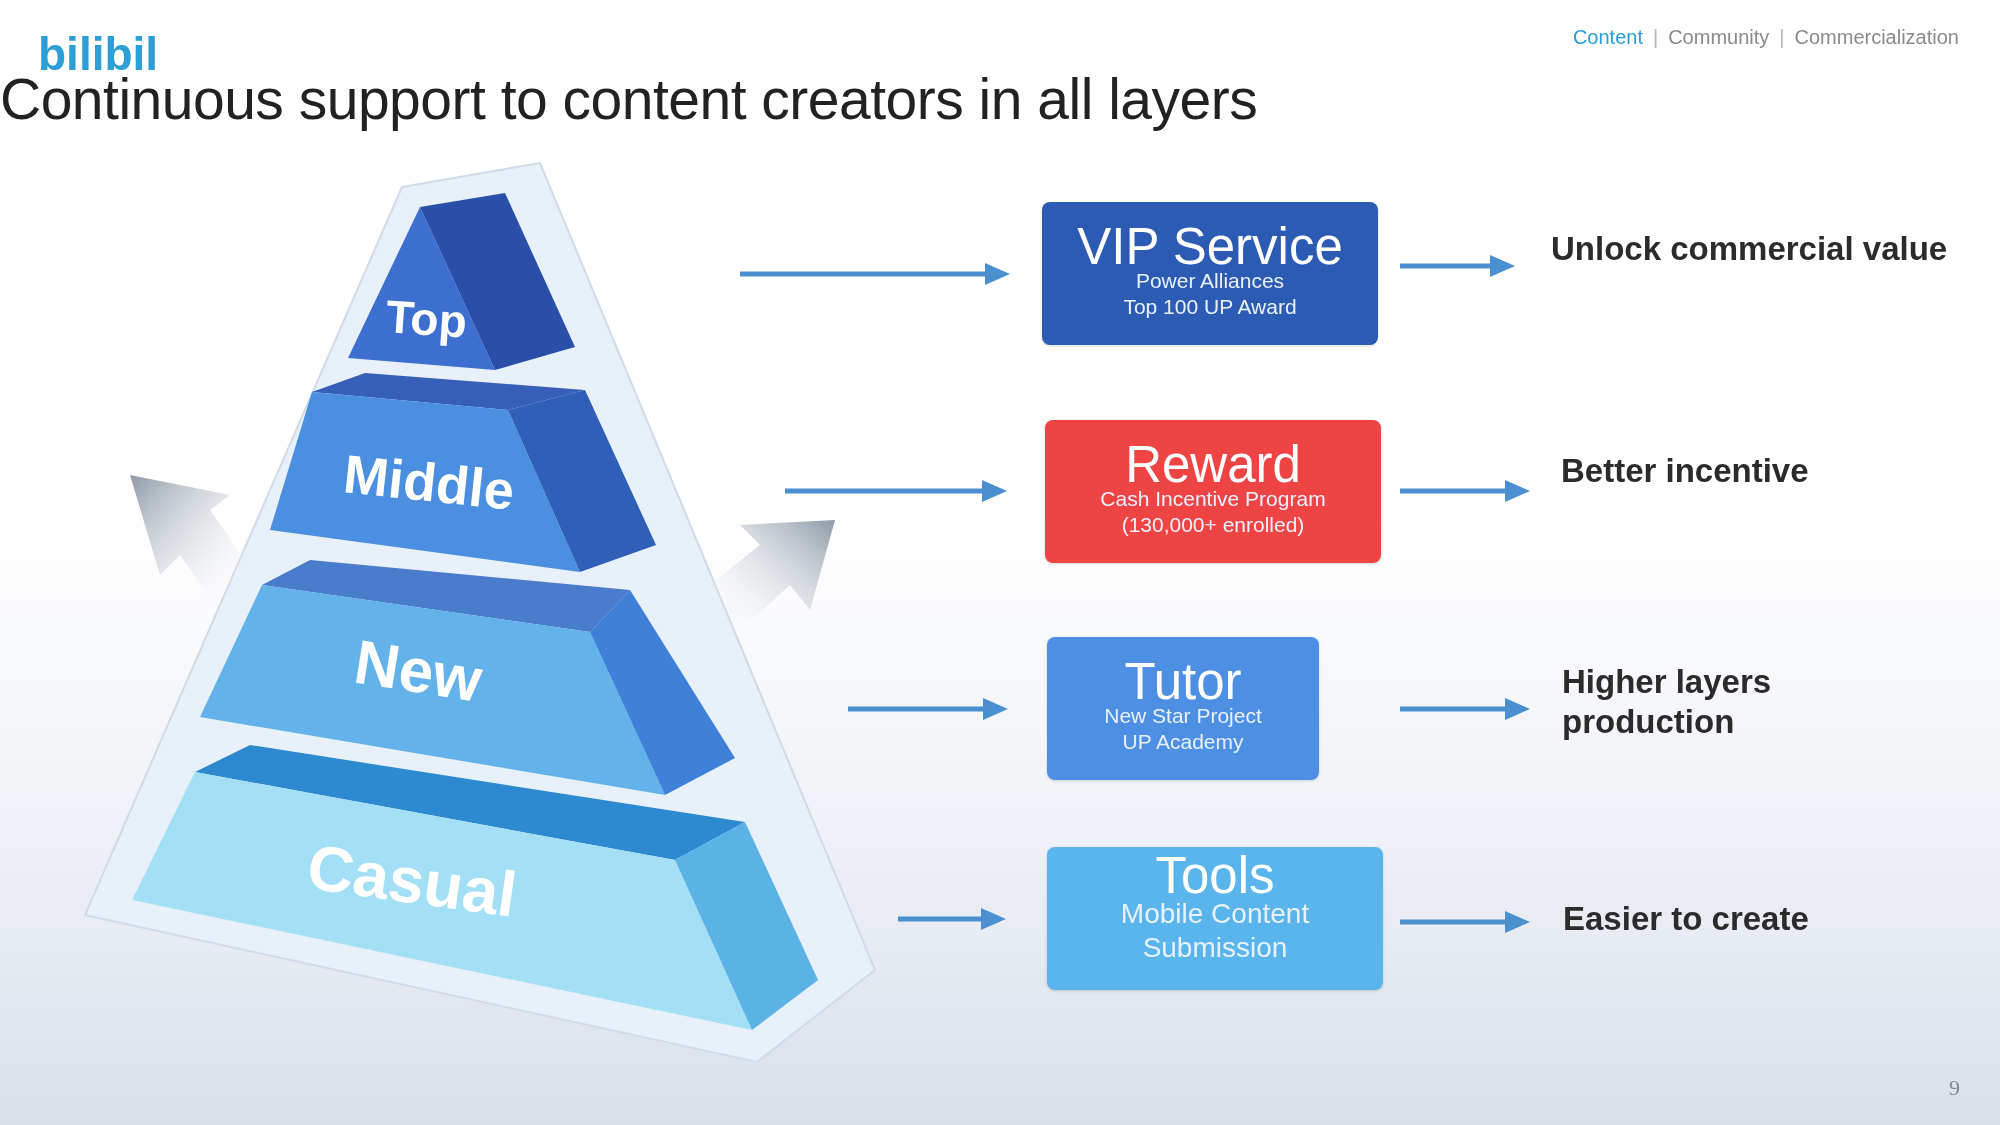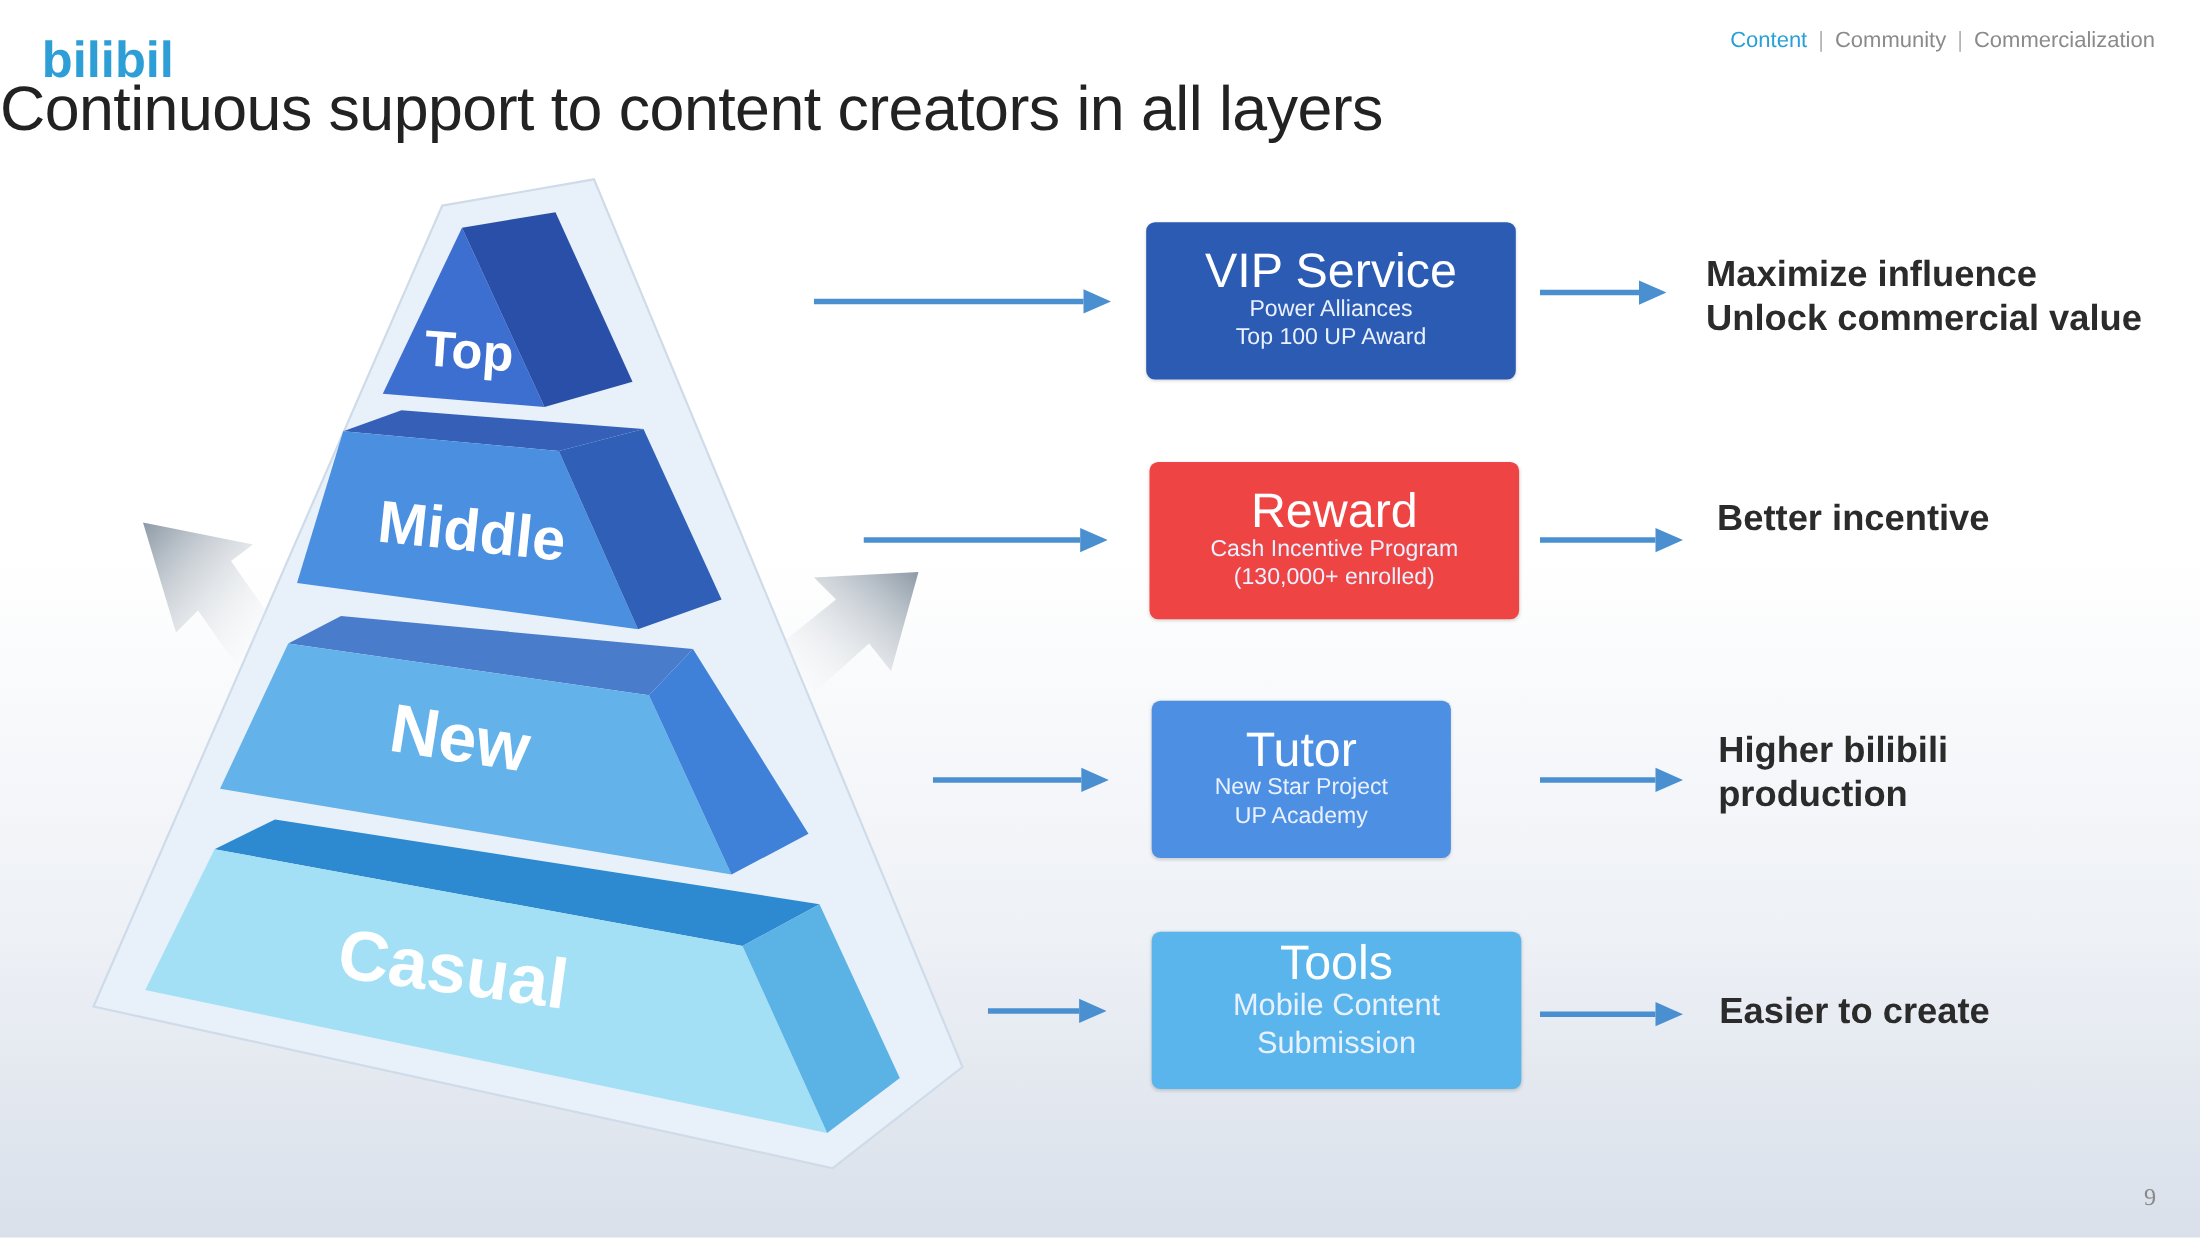"VIP Service" .box .bt { font-size: 44px -> 51px }
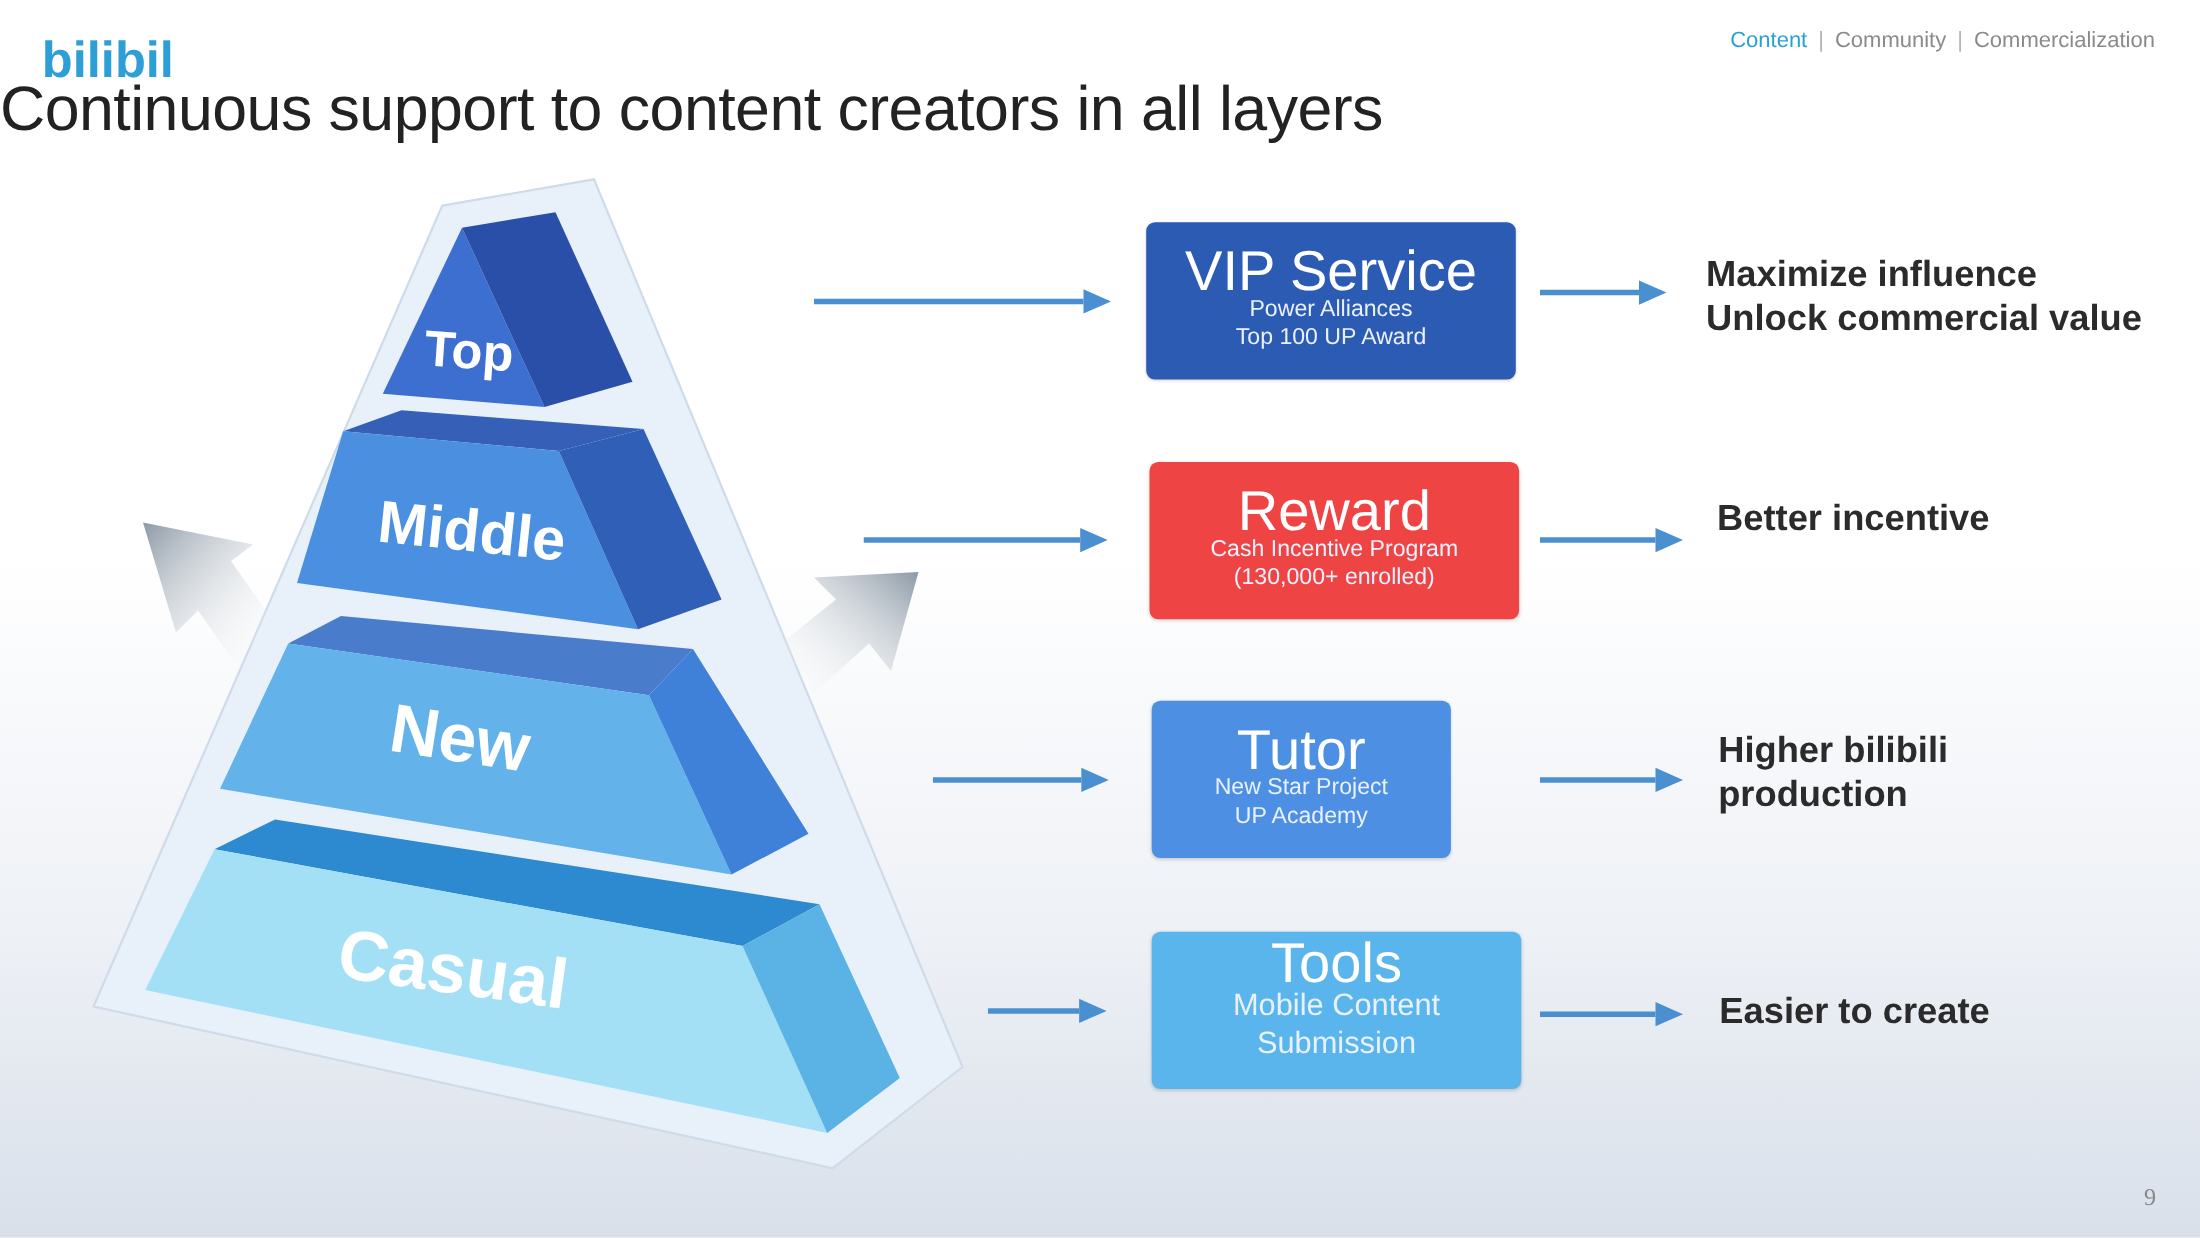"Maximize influence" div { html: <div>Maximize influence</div> -> none }
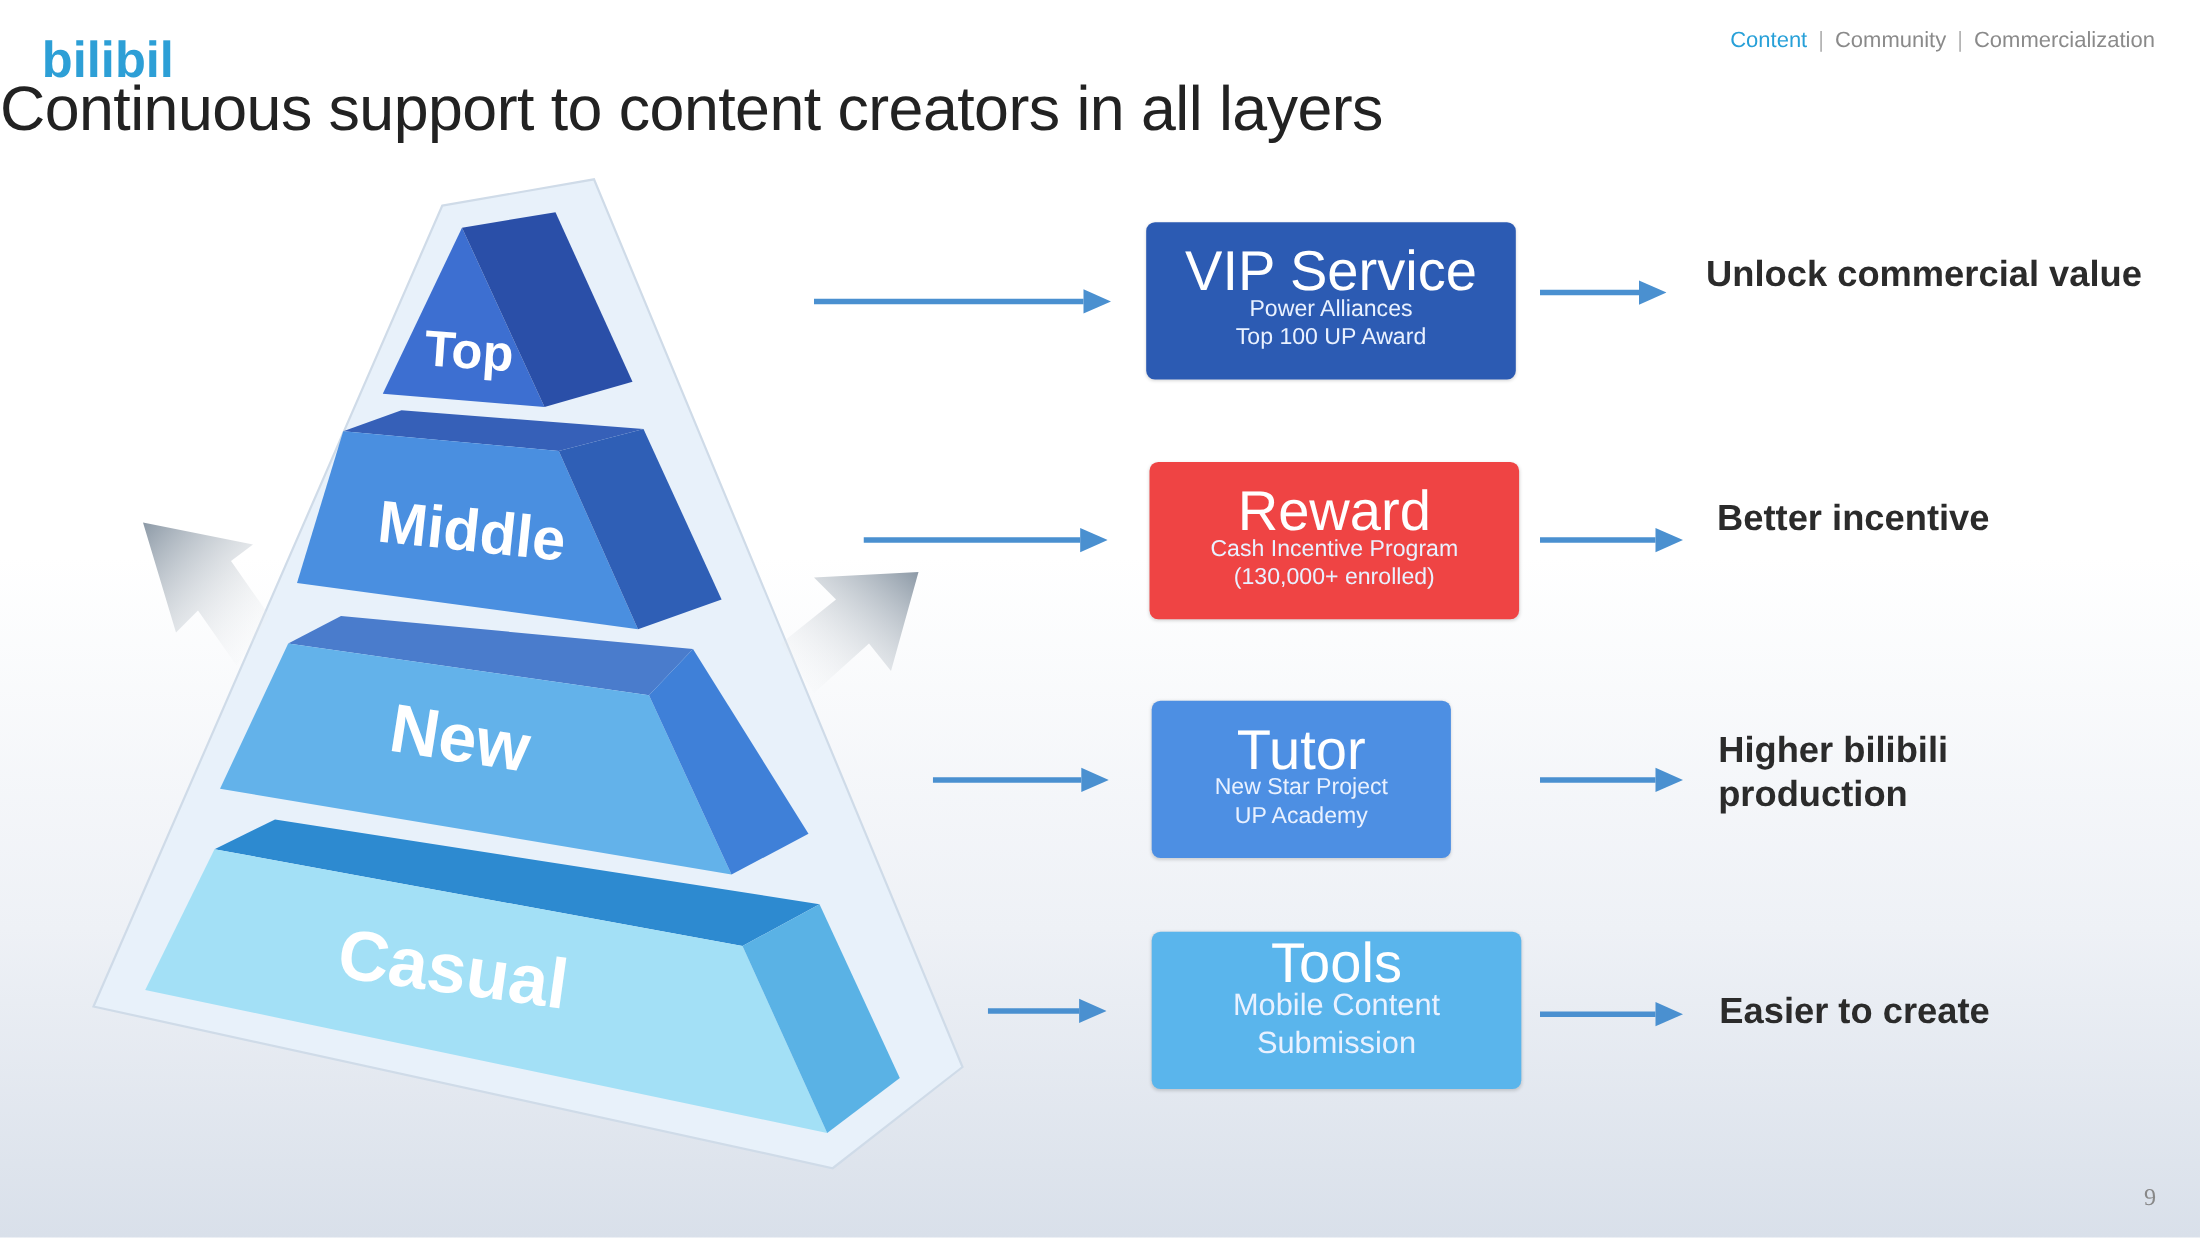"Higher bilibili" div { text: bilibili -> layers }
